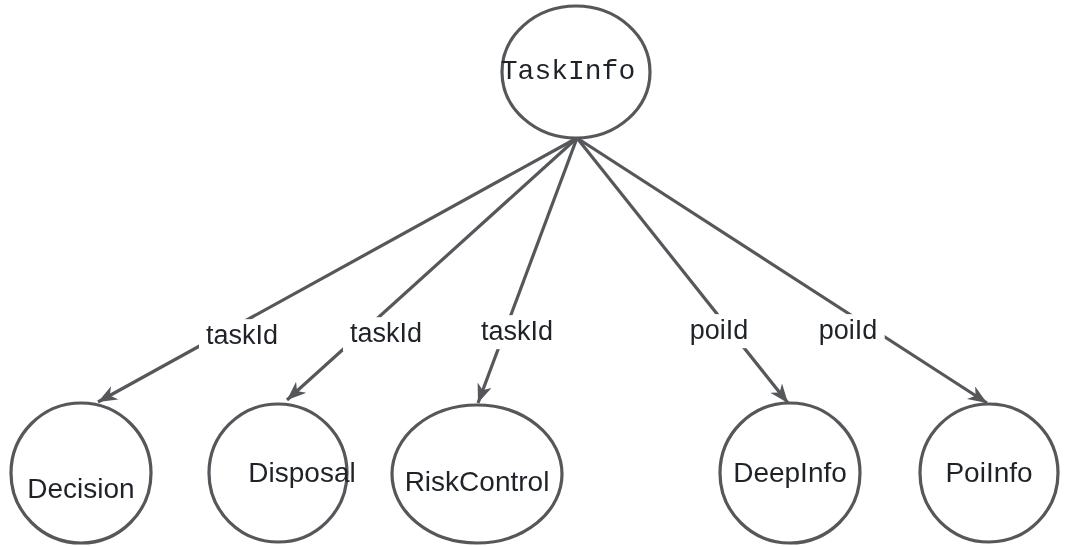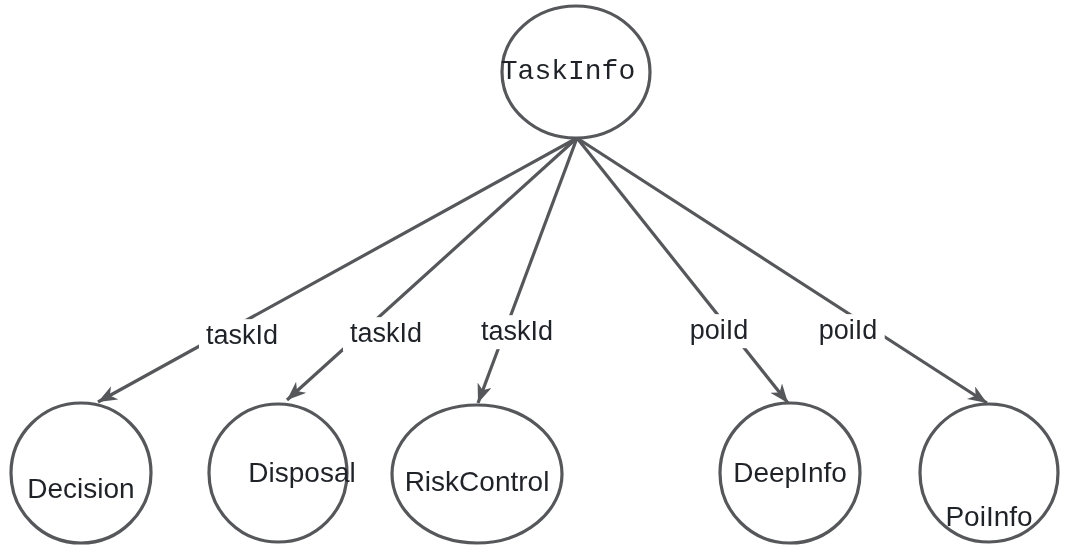"PoiInfo" div.label { margin-top: 44px -> none }
